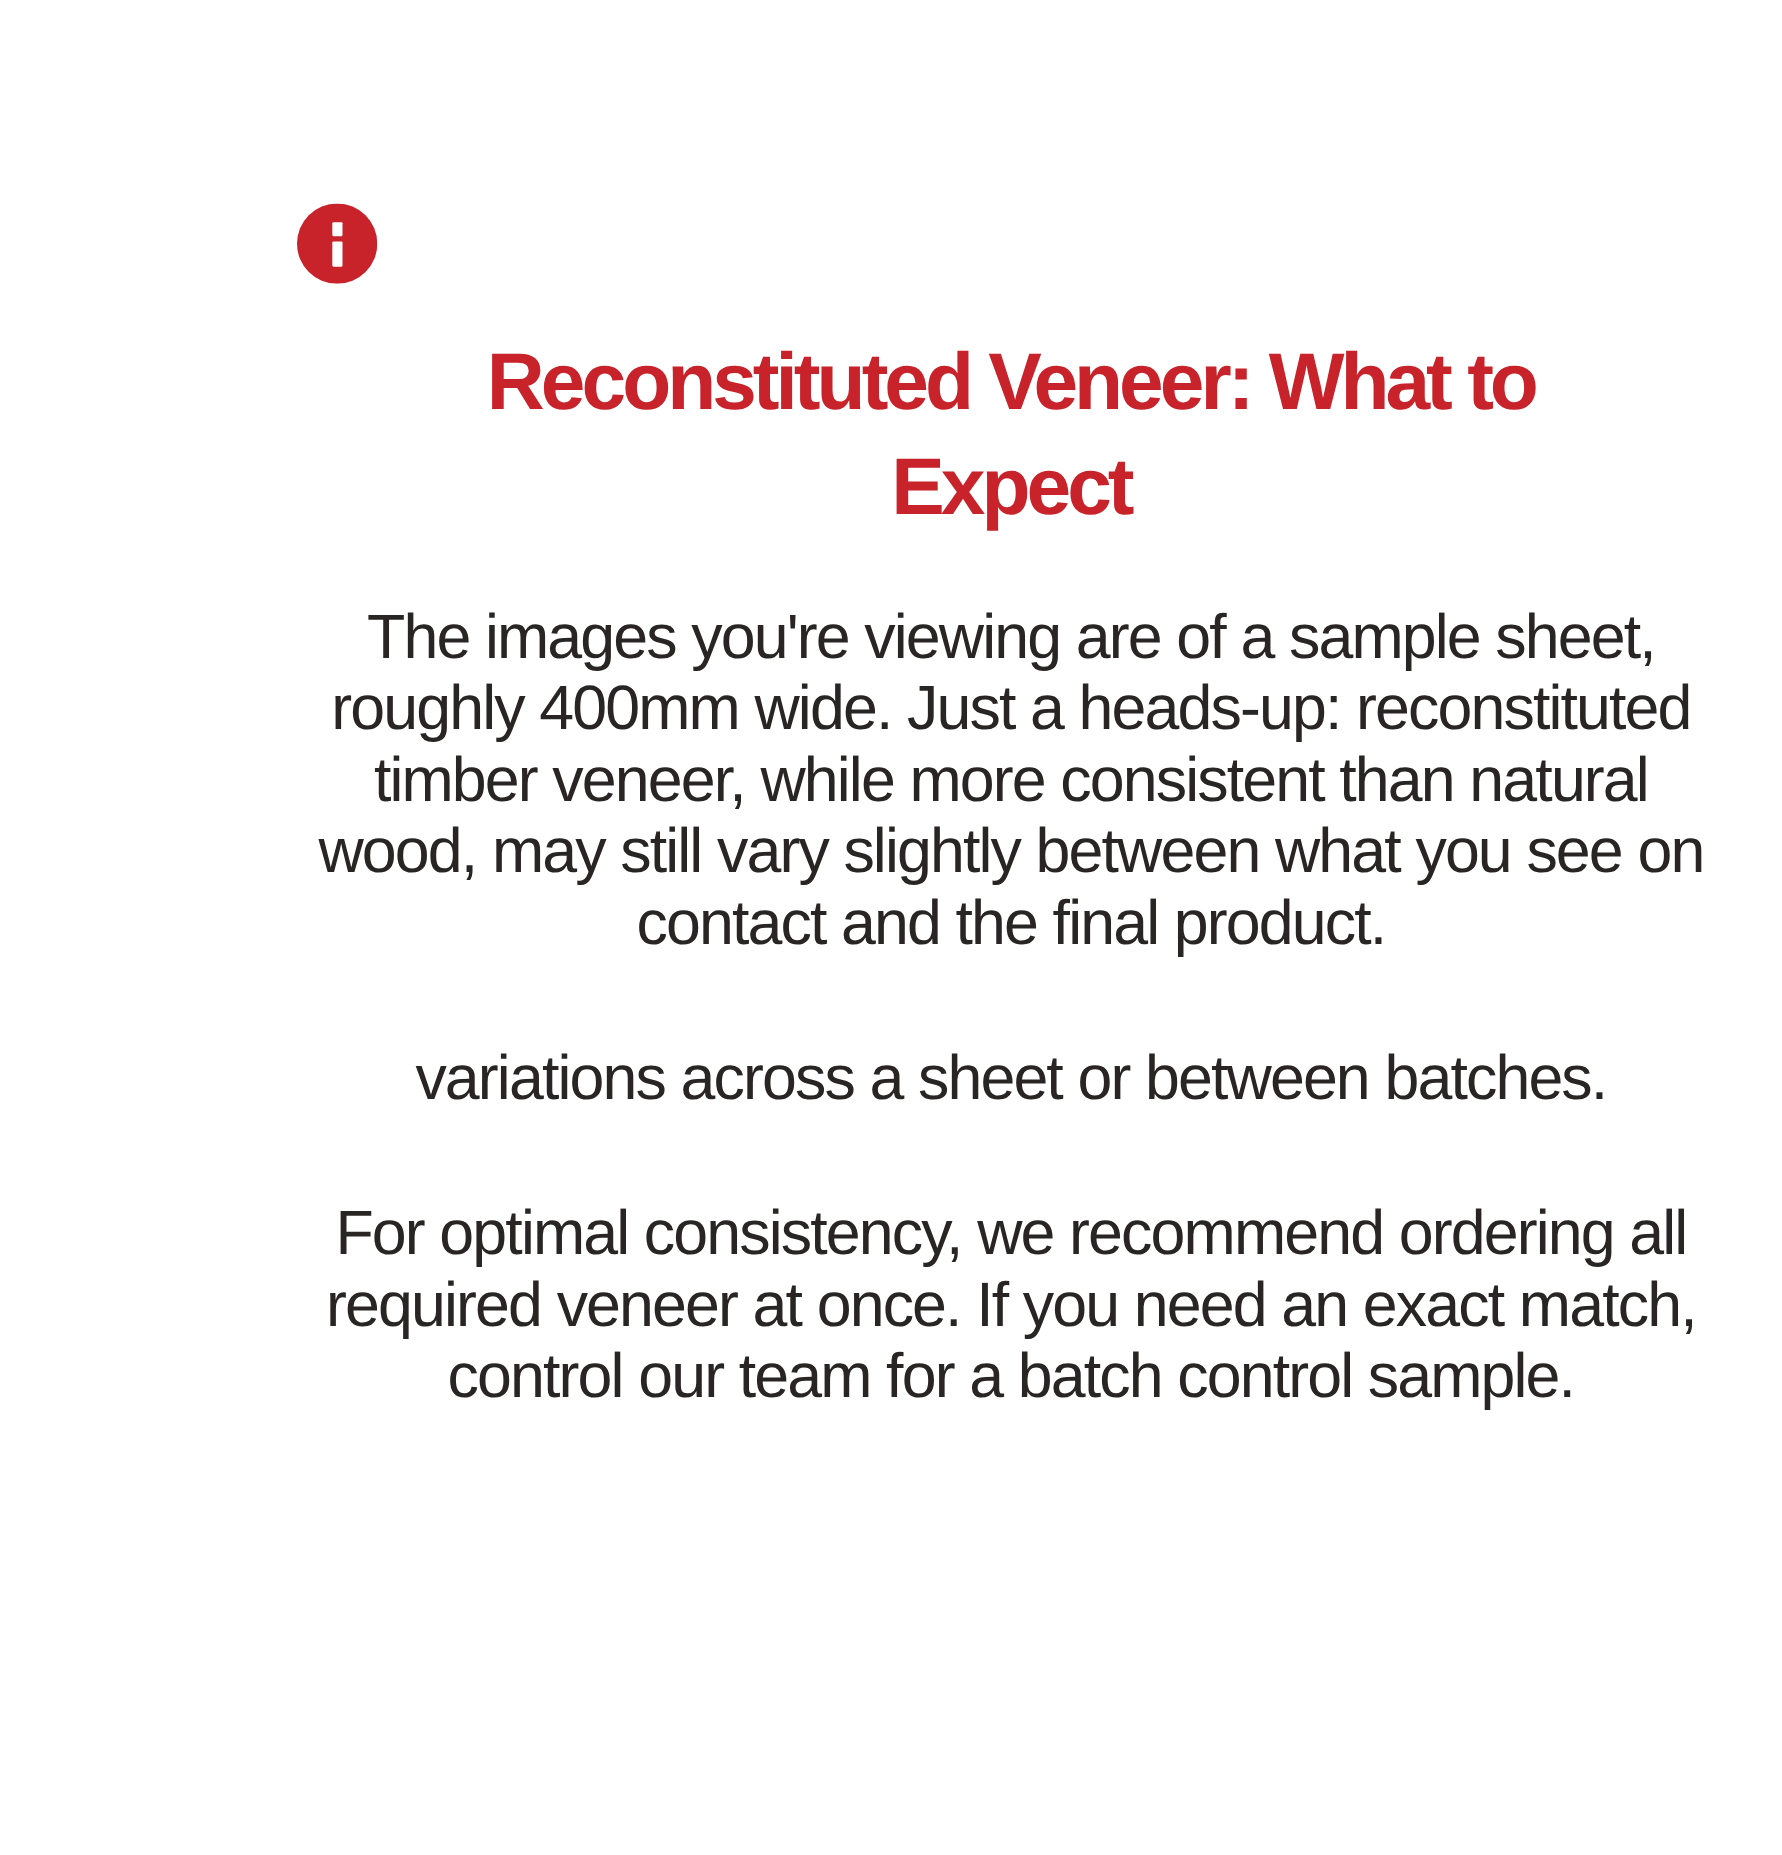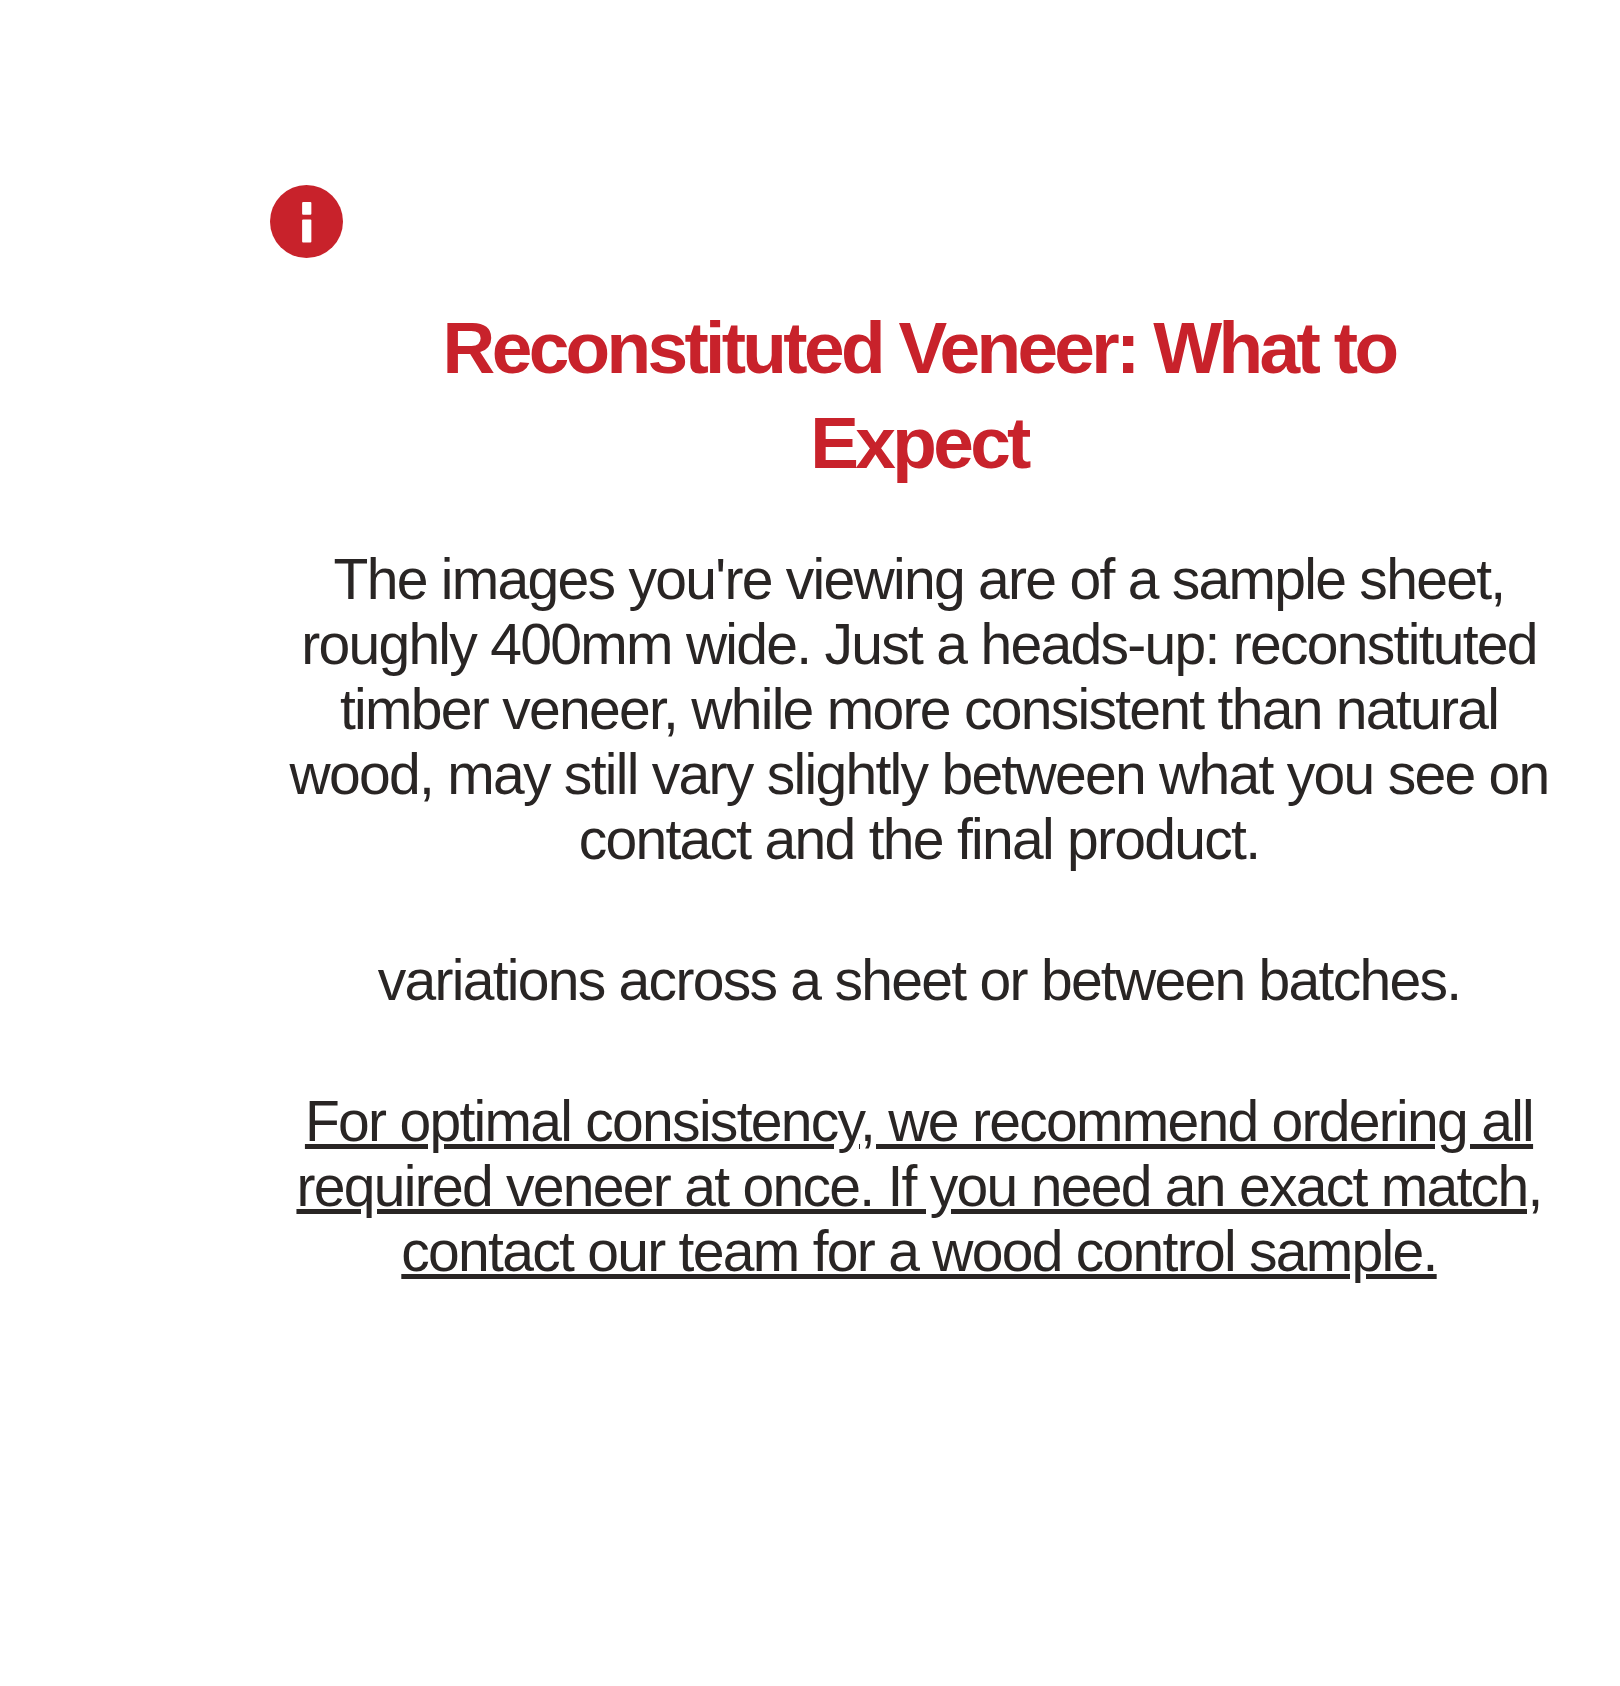"For optimal consistency, we recommend" .para:last-child { text-decoration: underline -> none }
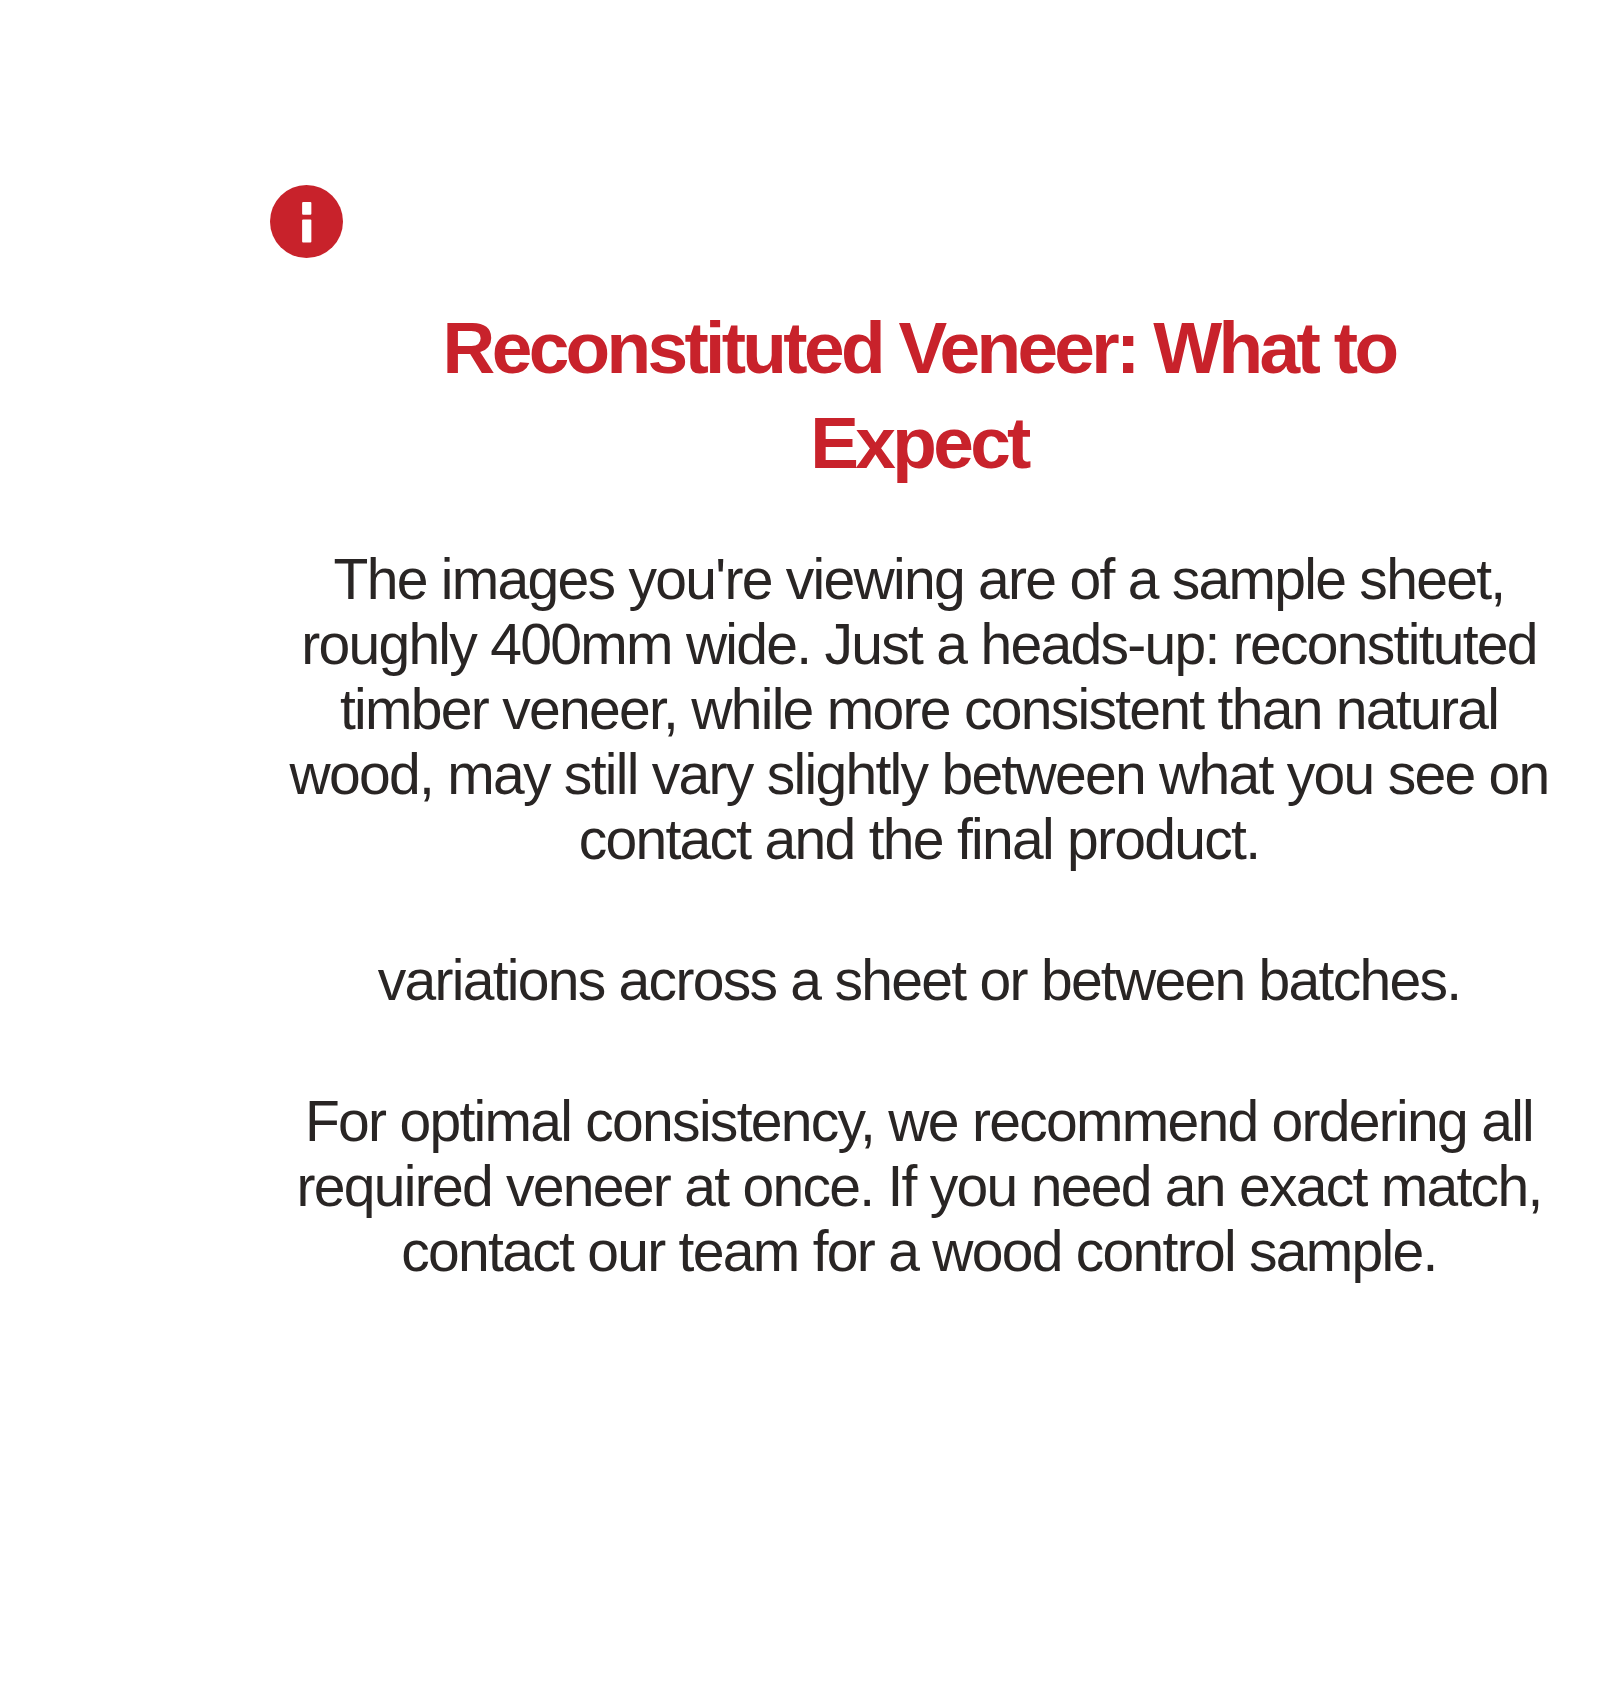"contact our team for a" span.body-line { text: contact our team for a wood -> control our team for a batch }
